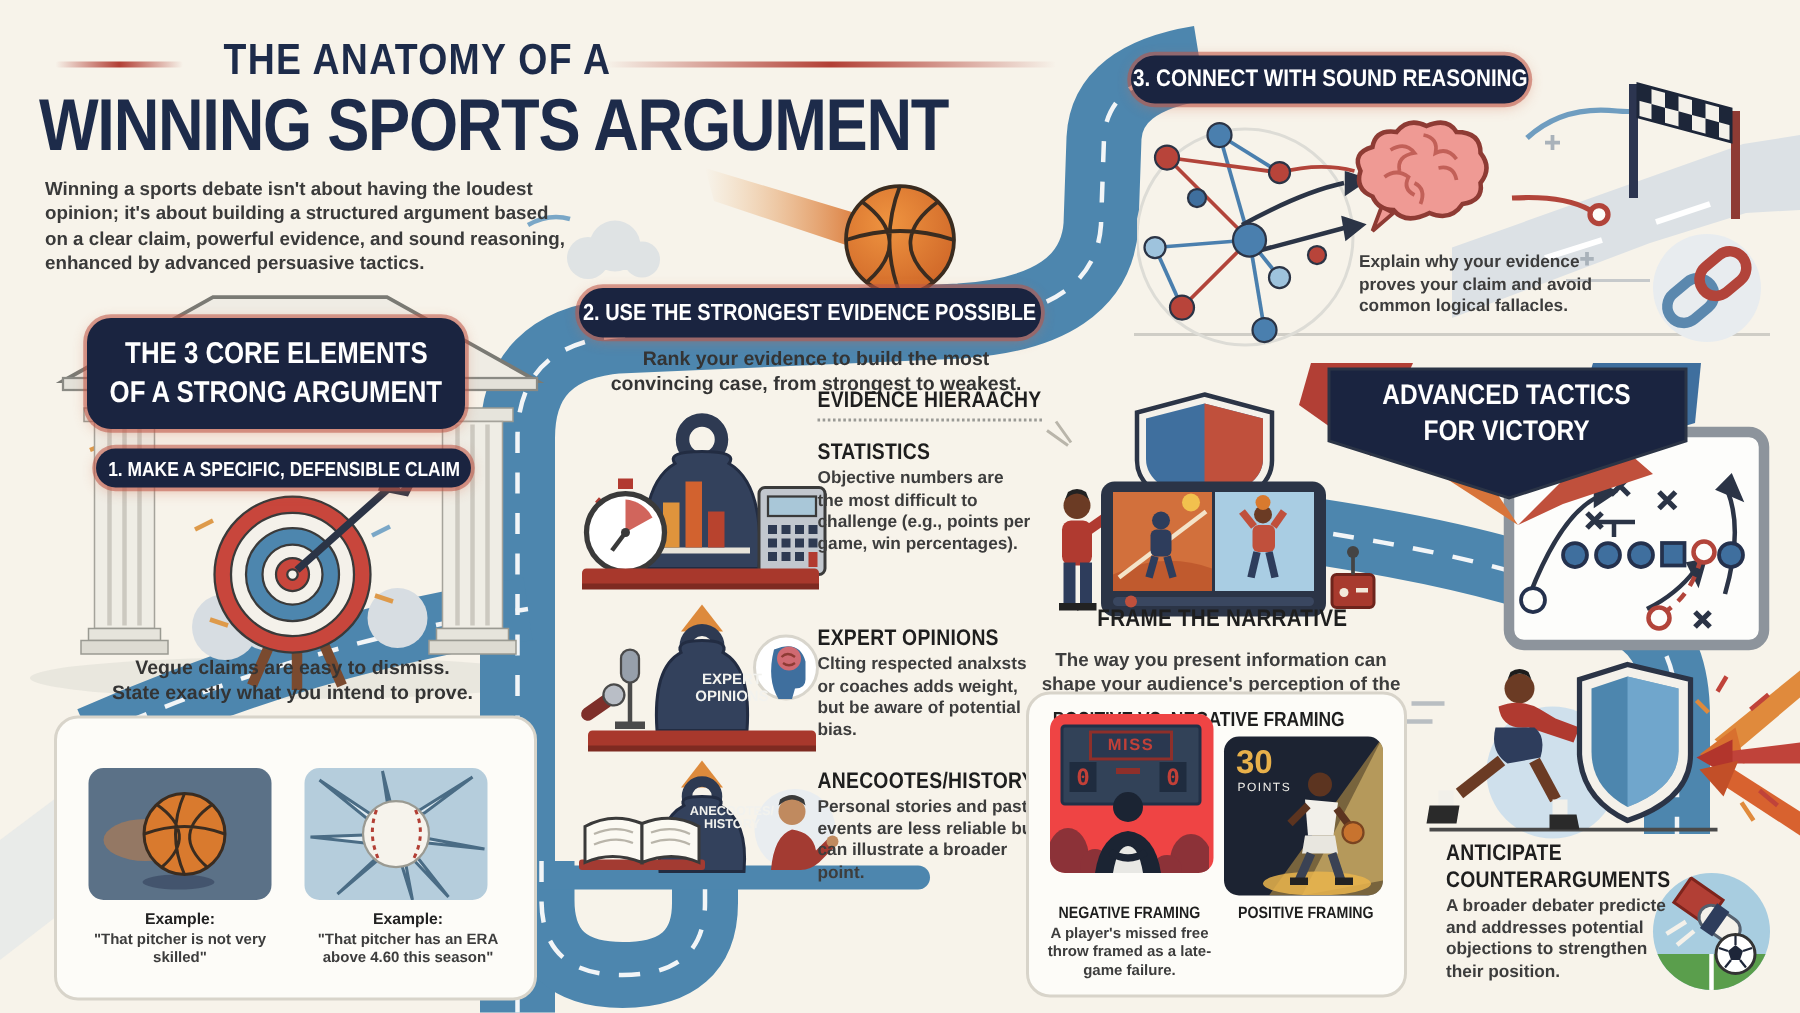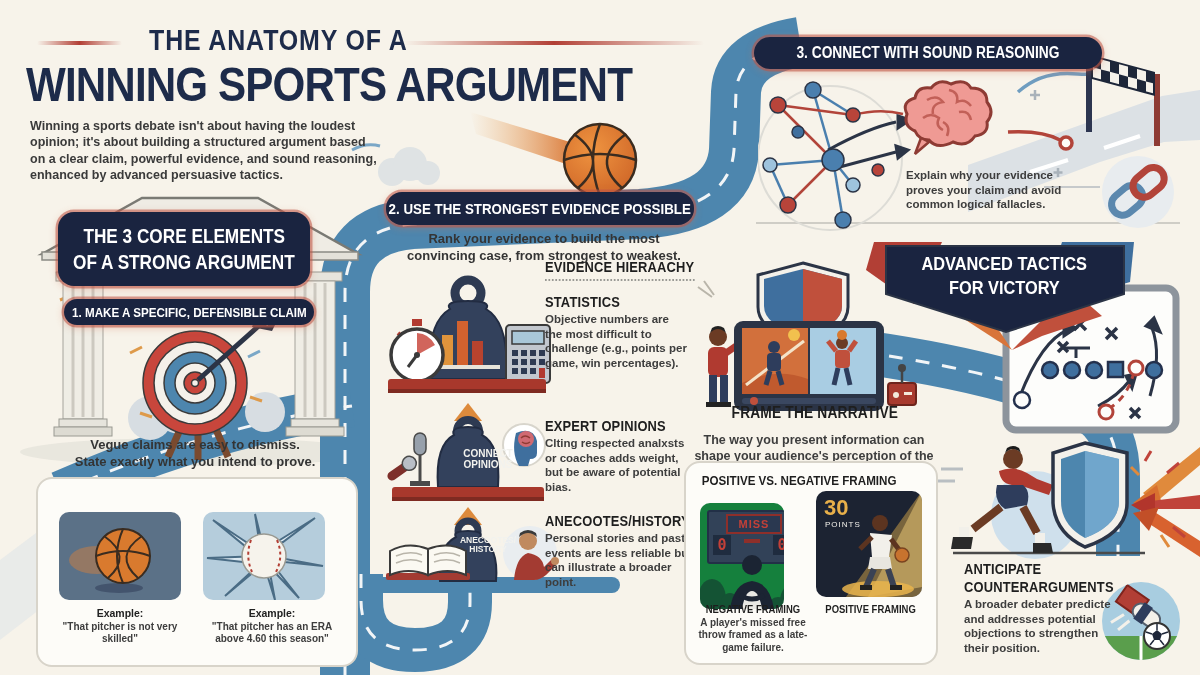"3. CONNECT WITH SOUND REASONING" div.abs { width: 348px -> 265px }
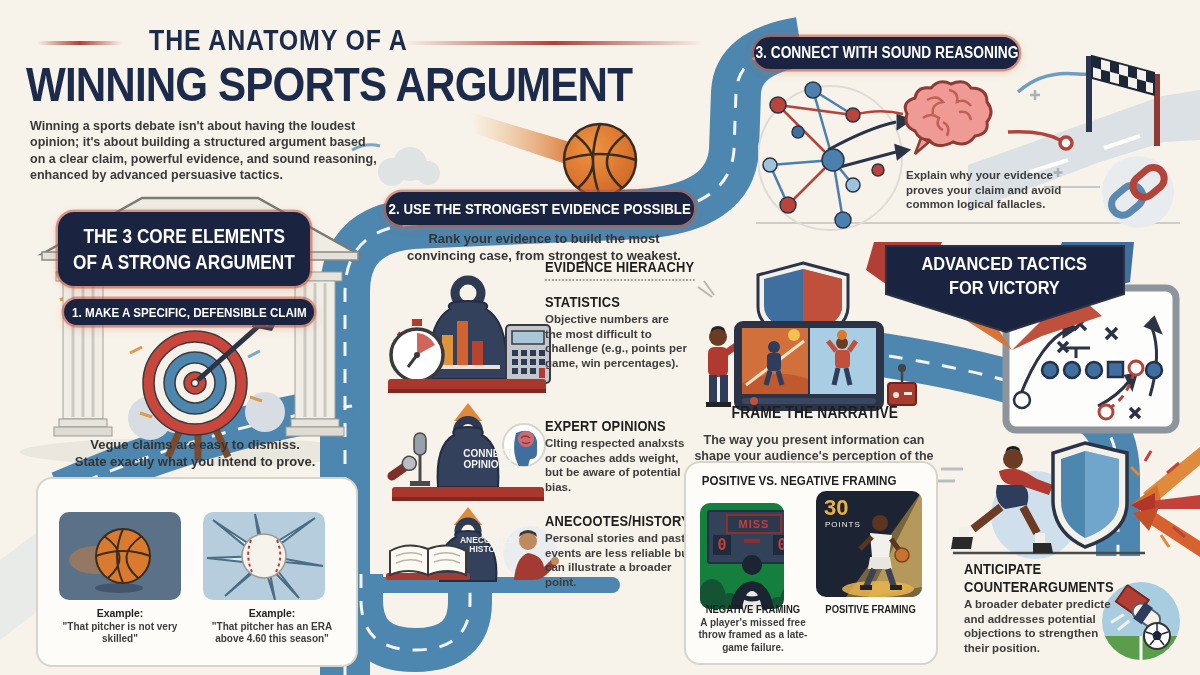"CONNECT" span { text: CONNECT -> EXPERT }
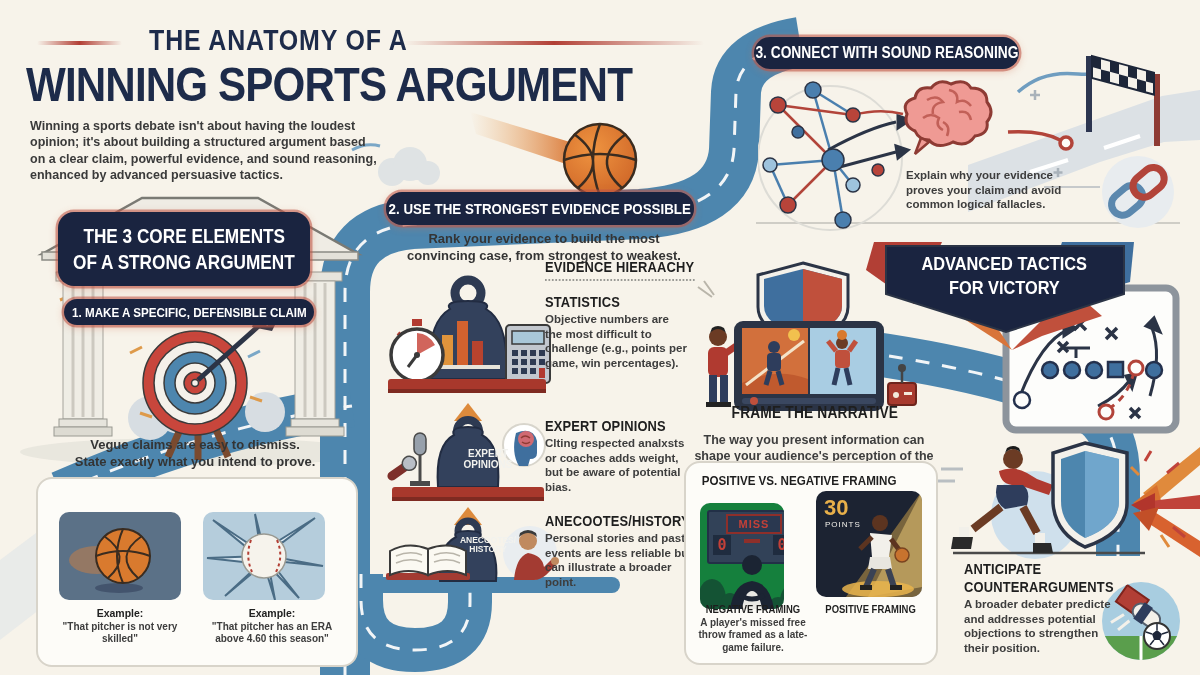"MISS" div.abs { background: #15803d -> #ef4444; top: 40px -> 13px; width: 84px -> 109px }
